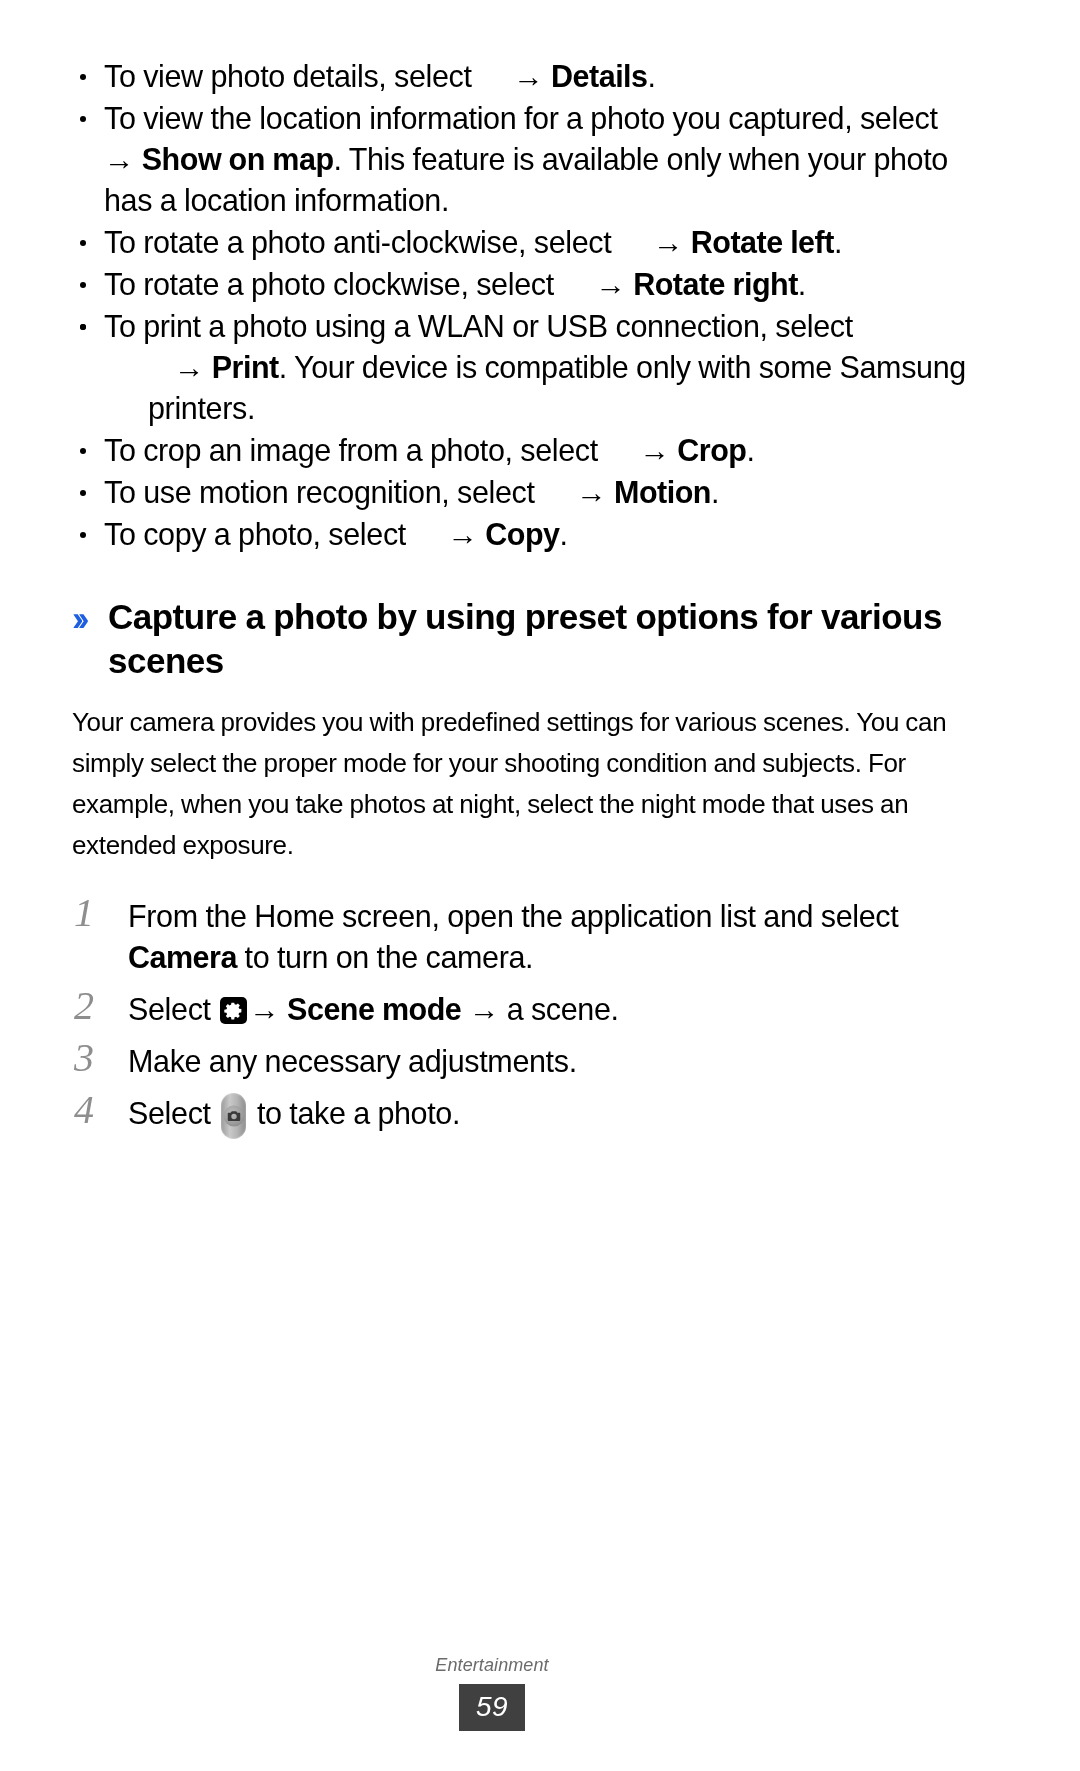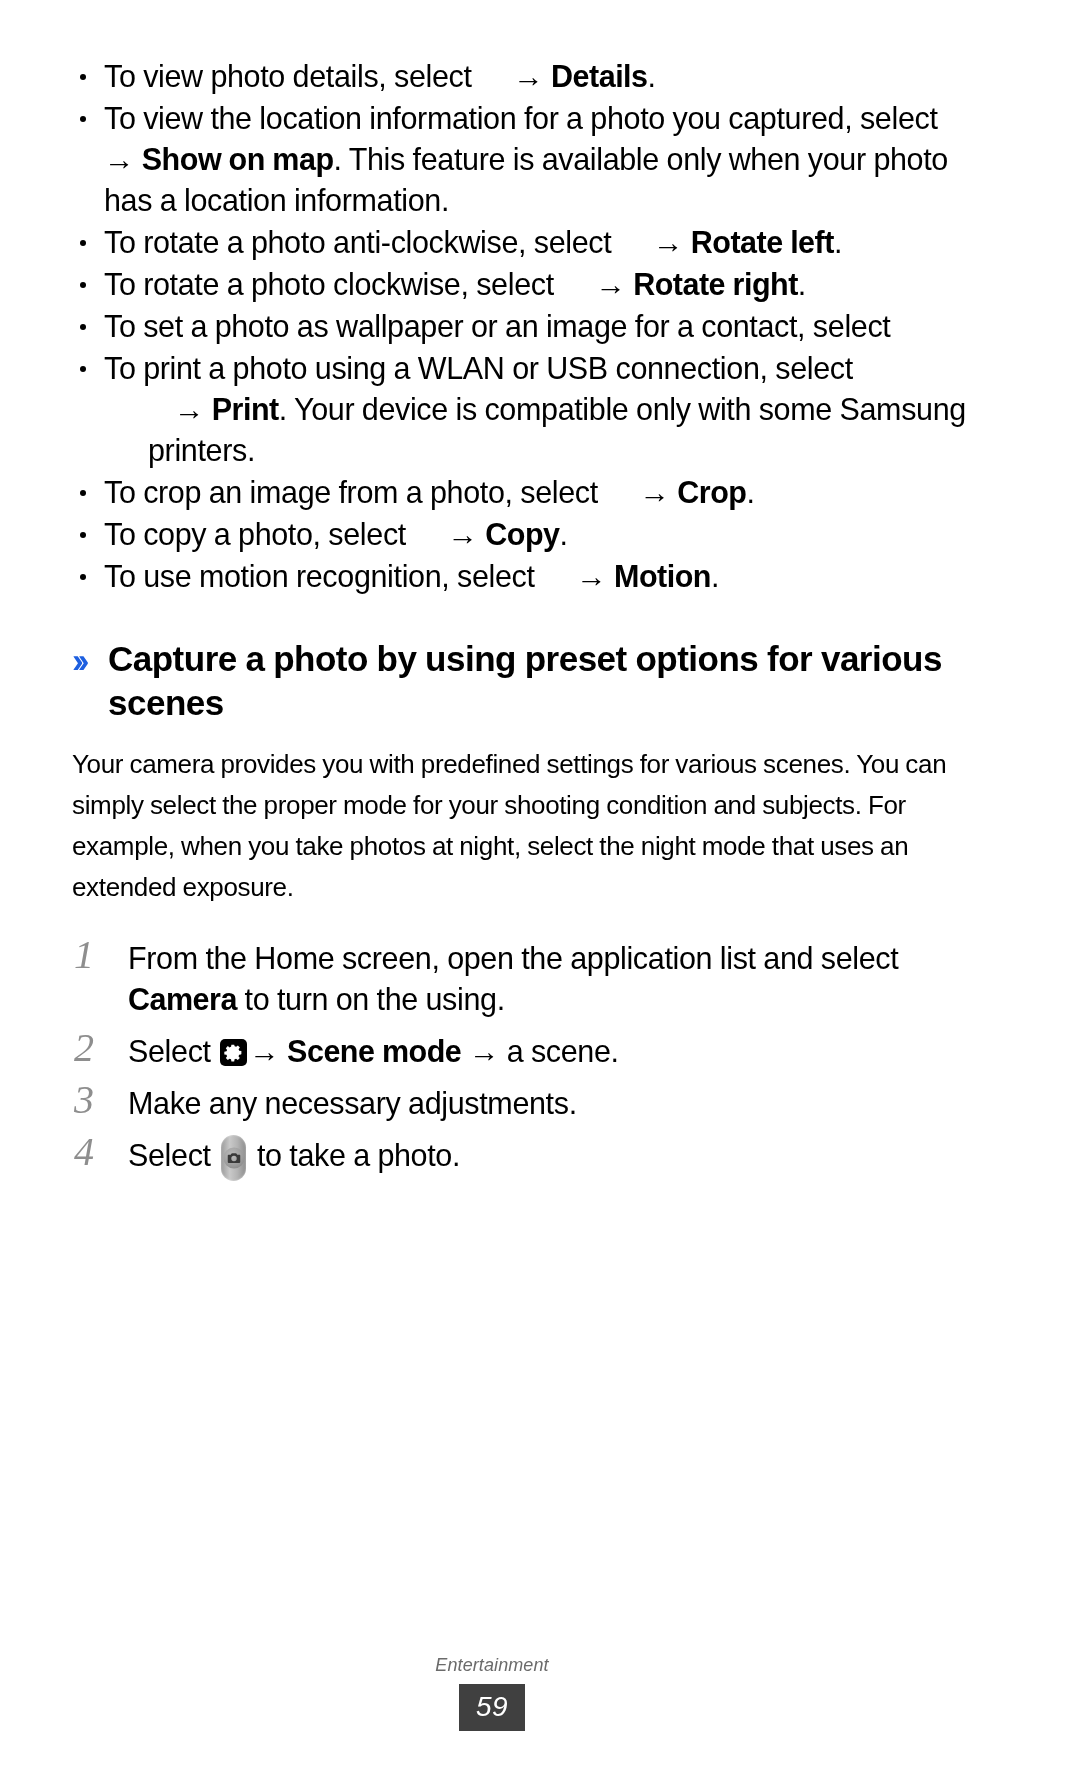"To set a photo as" span { html: <span>To set a photo as wallpaper or an image for a contact, select</span> -> none }
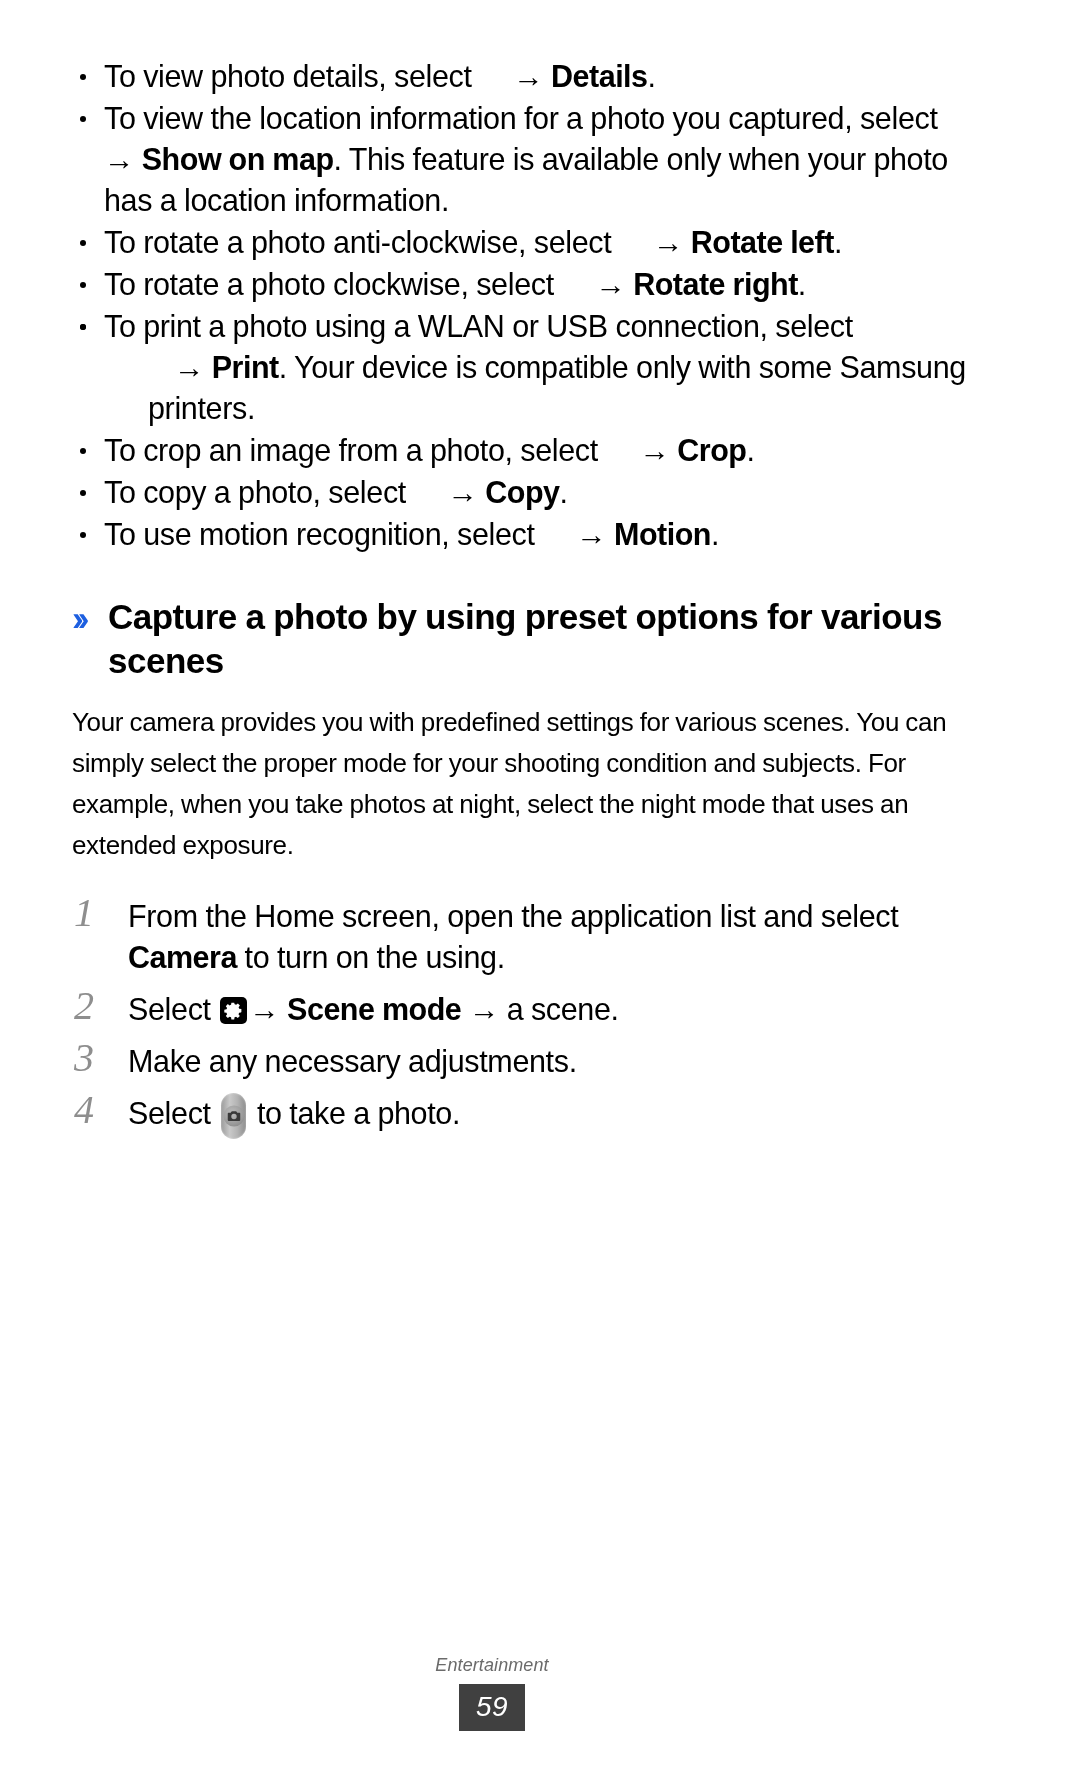"To copy a photo, select" li.bullet-item { order: before "To use motion recognition, select" -> after "To use motion recognition, select" }
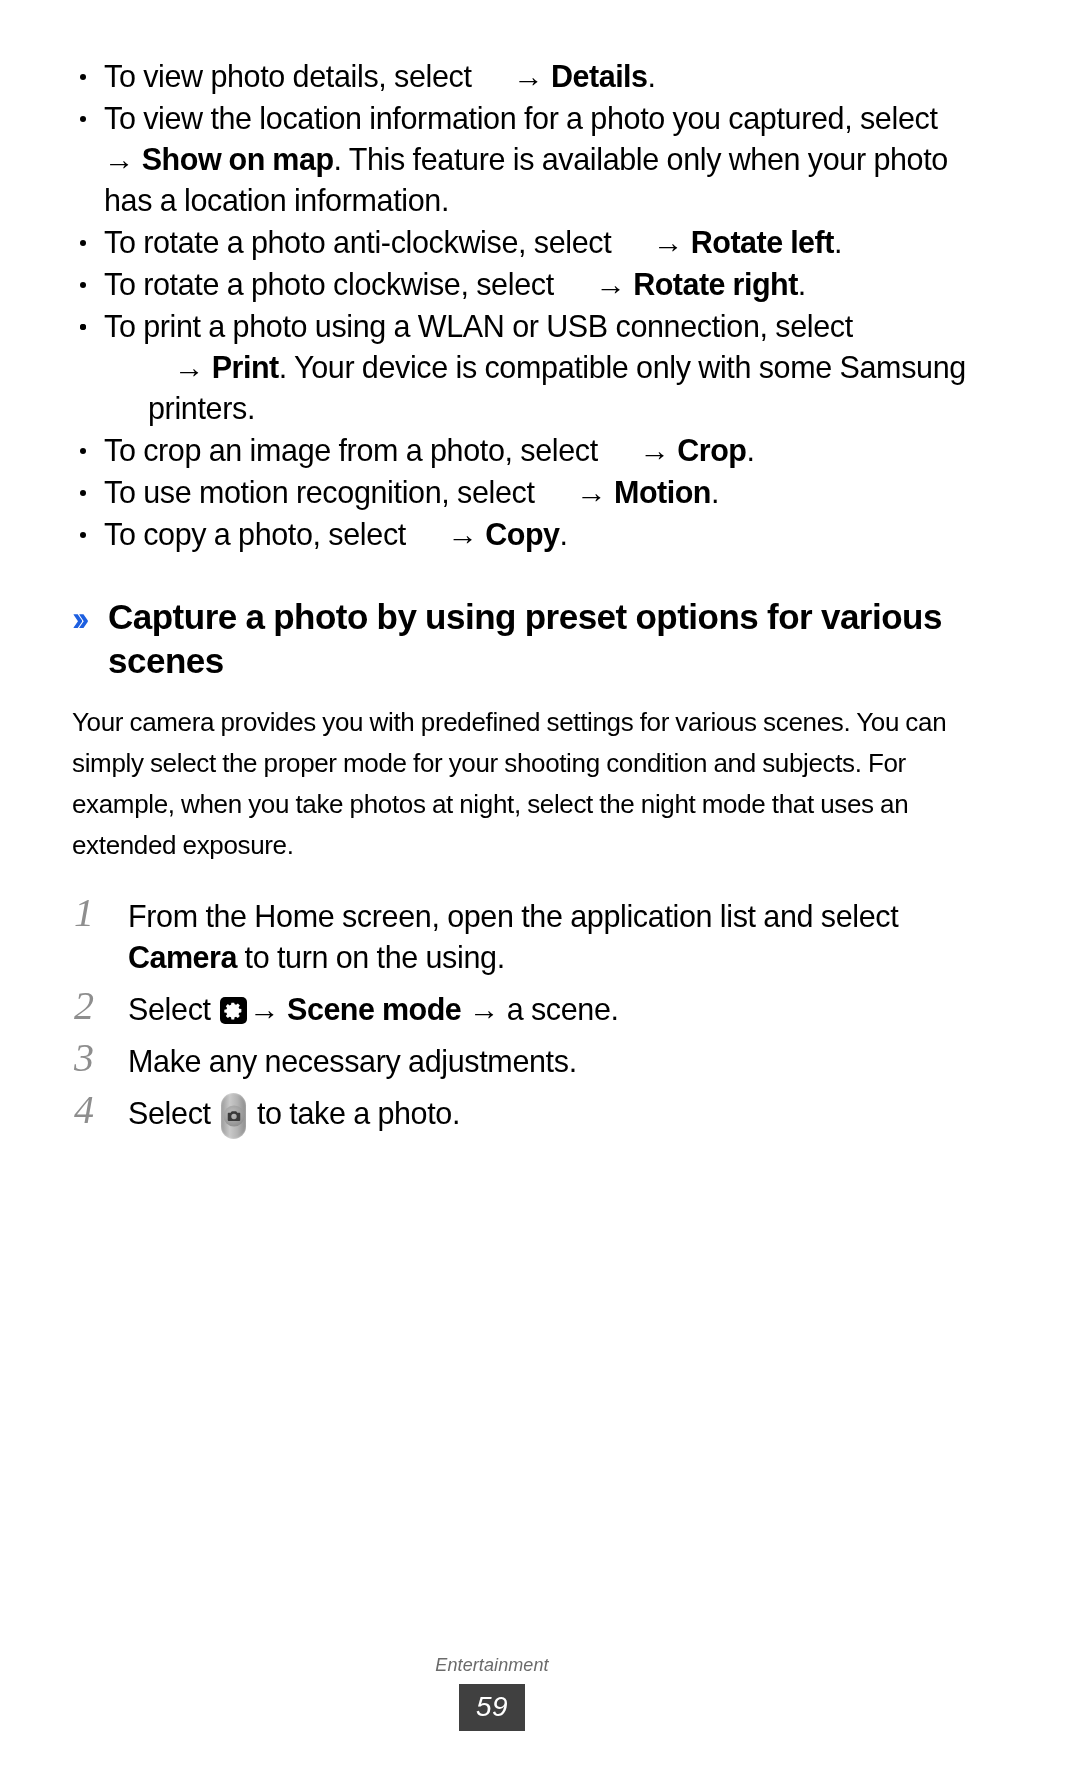"to turn on the using." span { text: using -> camera }
